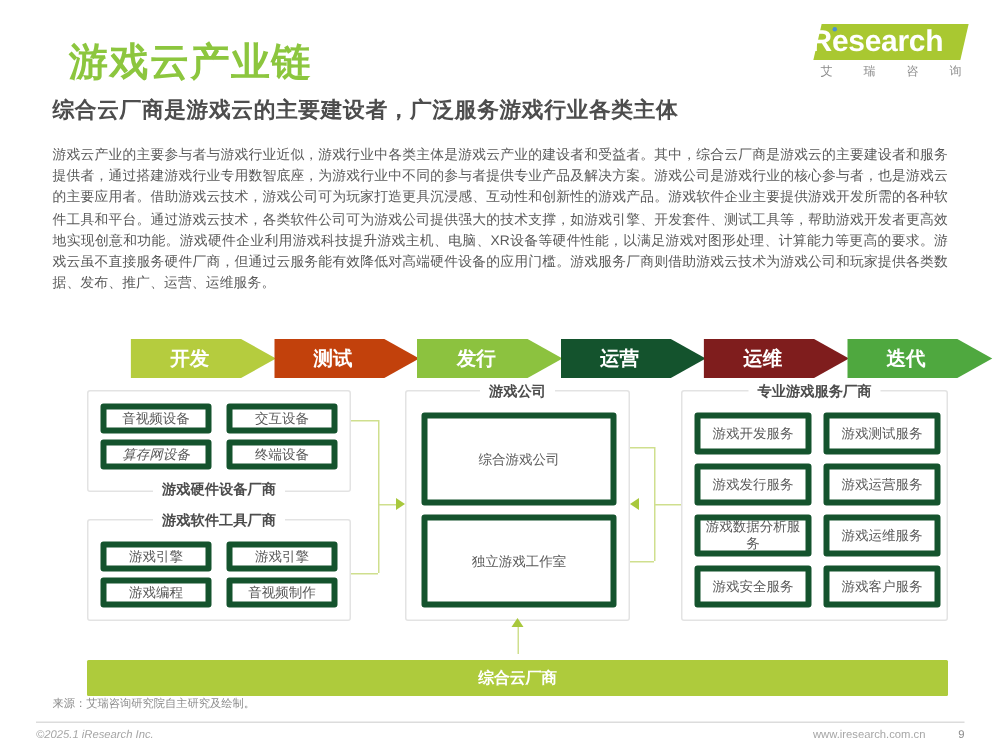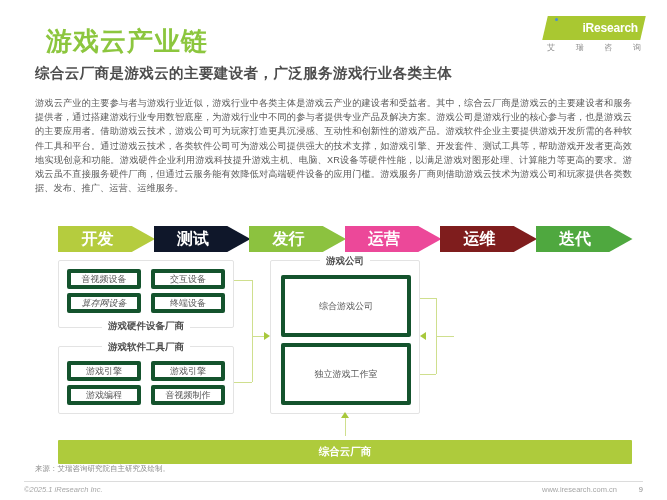"iResearch" .logo-text { font-size: 12px -> 20px; text-align: right -> left }
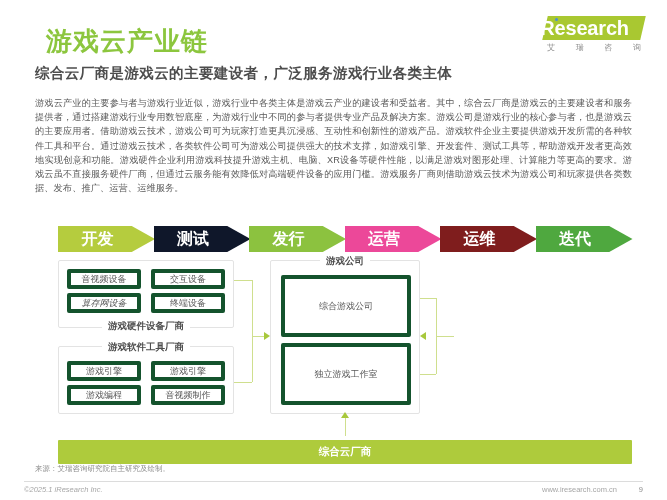"开发" .chev { font-size: 16px -> 13px; margin-left: none -> 29px }
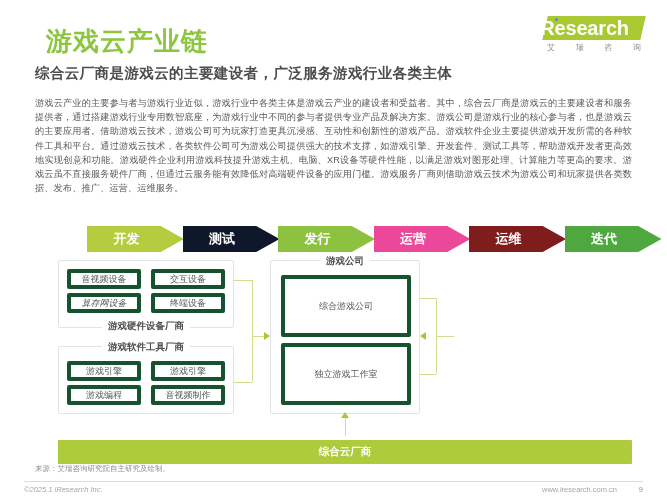"测试" div.chev { background: #0f172a -> #c2410c }
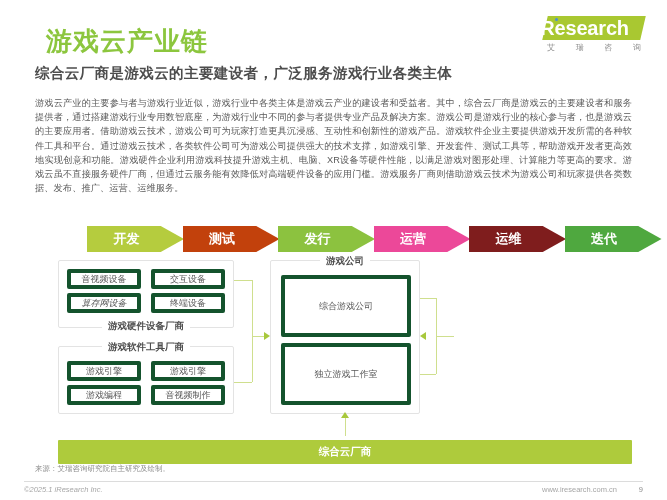"运营" div.chev { background: #ec4899 -> #14532d }
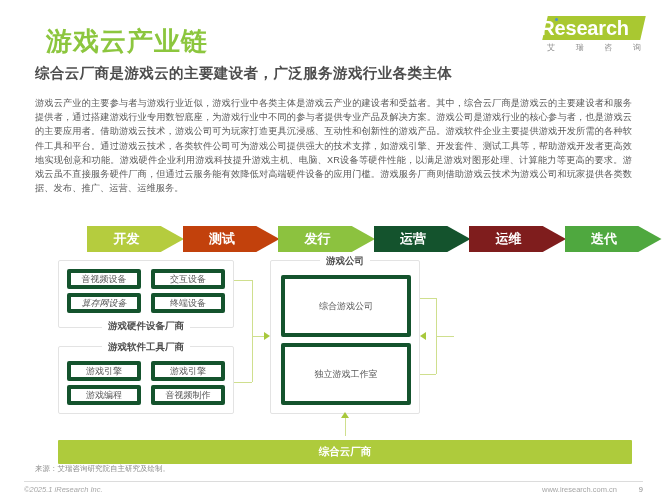"专业游戏服务厂商" div.group { html: none -> <div> <div>专业游戏服务厂商</div> <div>游戏开发服务</div> <div>游戏测试服务</div> <div>游戏发行服务</div> <div>游戏运营服务</div> <div>游戏数据分析服务</div> <div>游戏运维服务</div> <div>游戏安全服务</div> <div>游戏客户服务</div> </div> }
